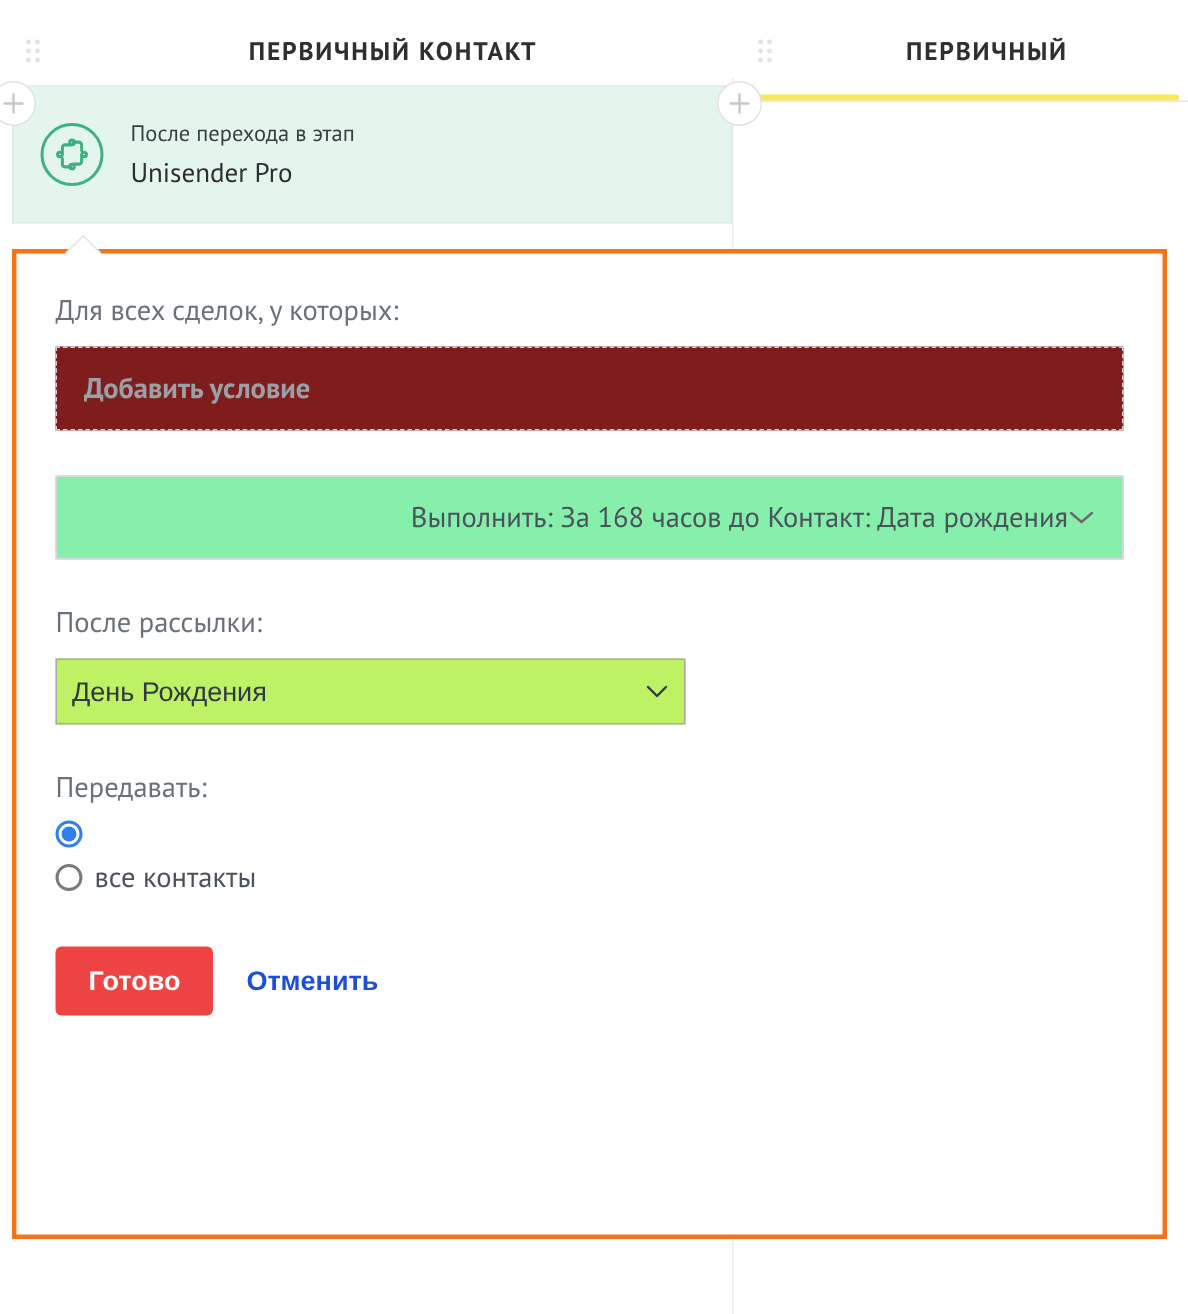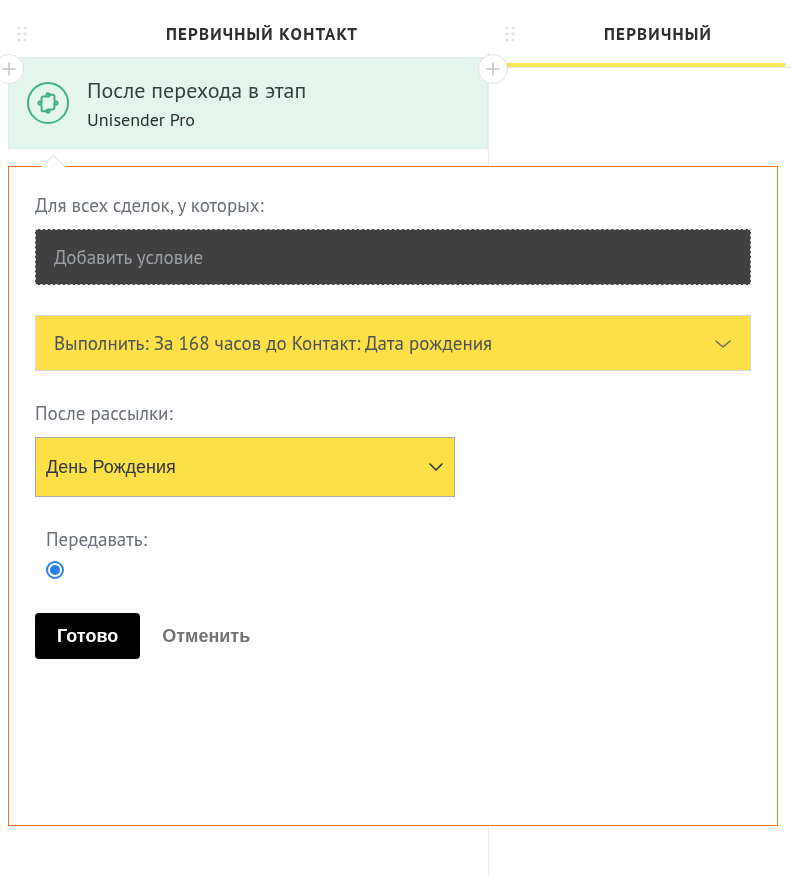"После перехода в этап" .trigger-card .line1 { font-size: 22px -> 15px }
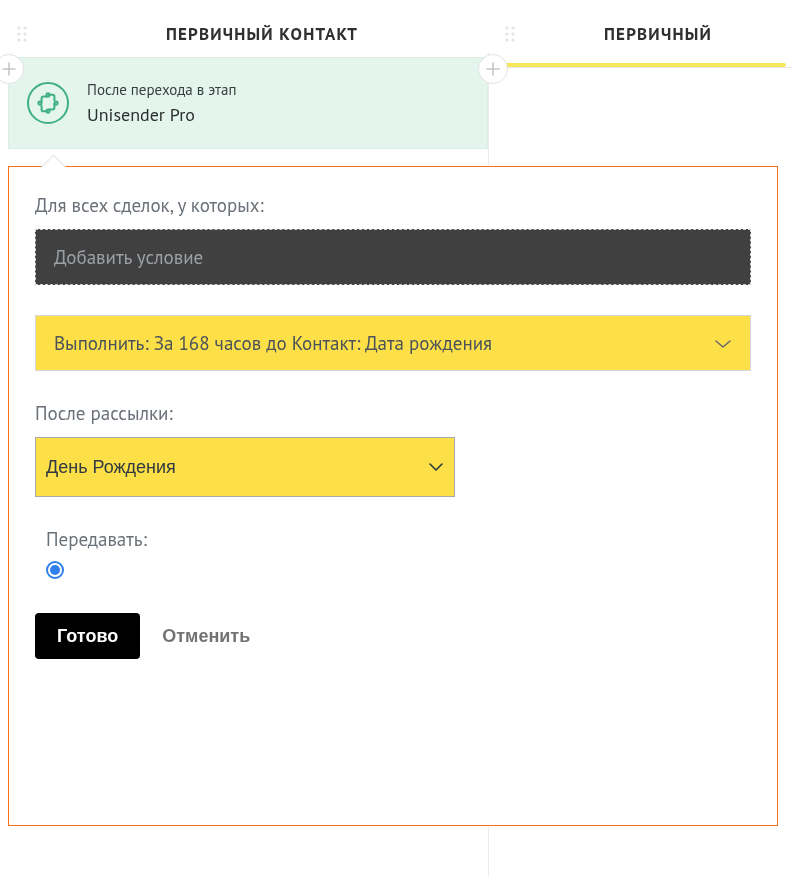"Для всех сделок, у которых:" .panel { border: 1px solid #f97316 -> 3px solid #f97316 }
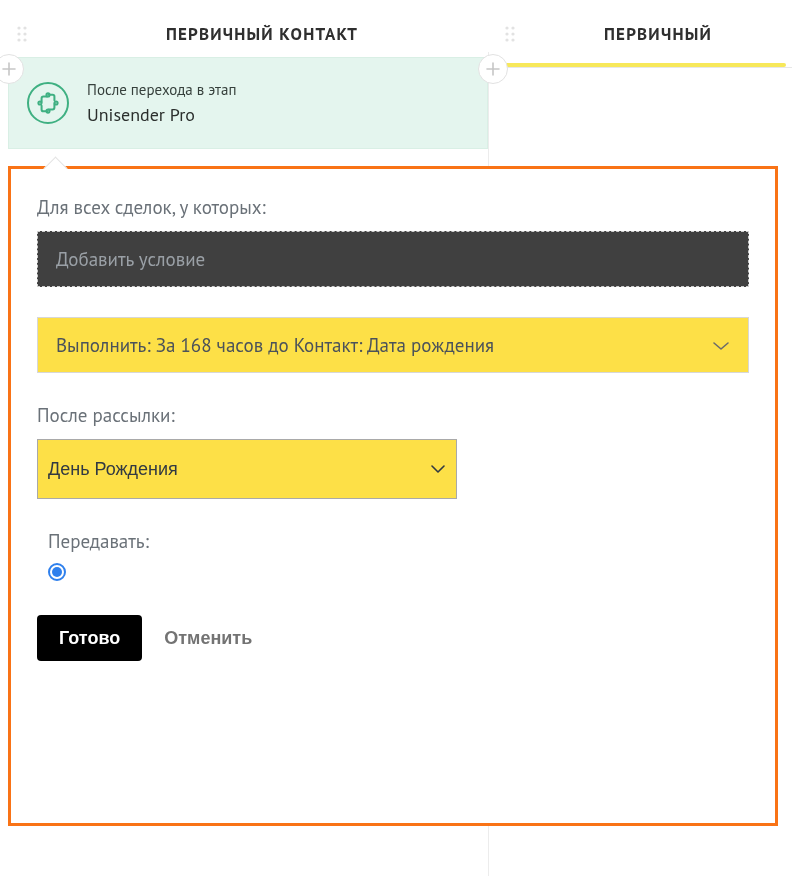"Добавить условие" .dashed-box { background: #404040 -> #7f1d1d; font-weight: none -> bold }
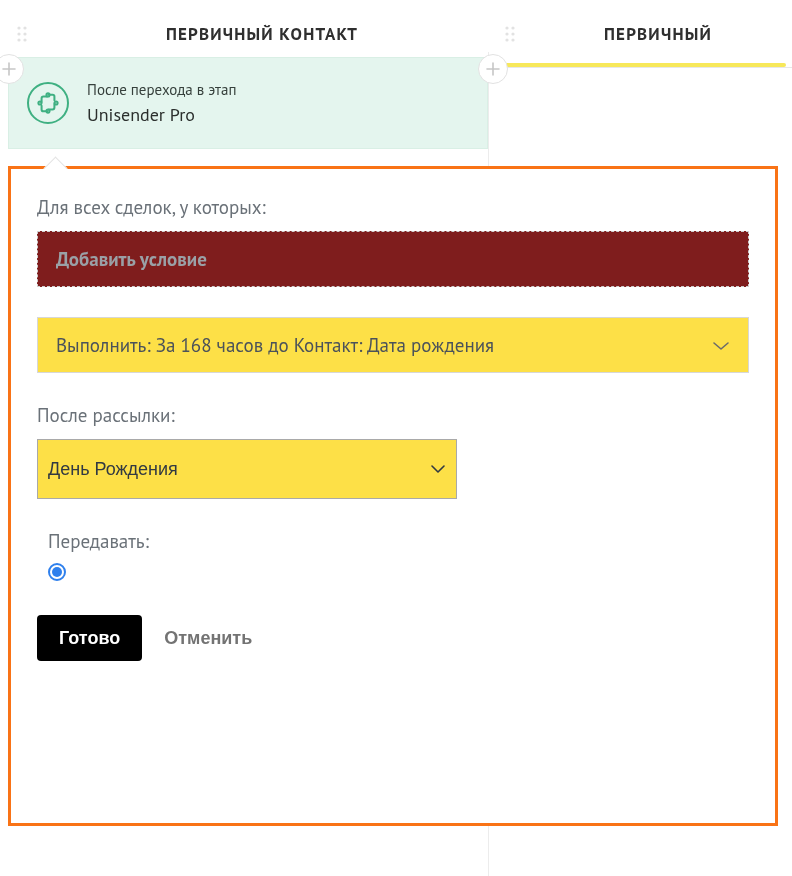"Выполнить: За 168 часов до" .select { background: #fde047 -> #86efac; justify-content: space-between -> flex-end }
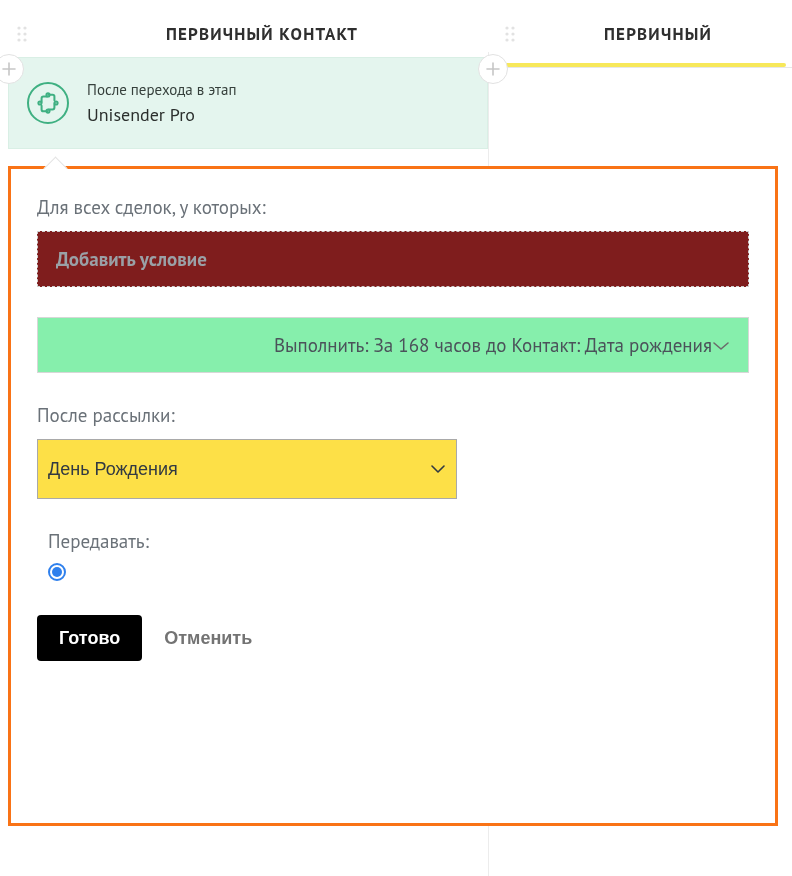"День Рождения" .native-select { background: #fde047 -> #bef264; height: 60px -> 44px }
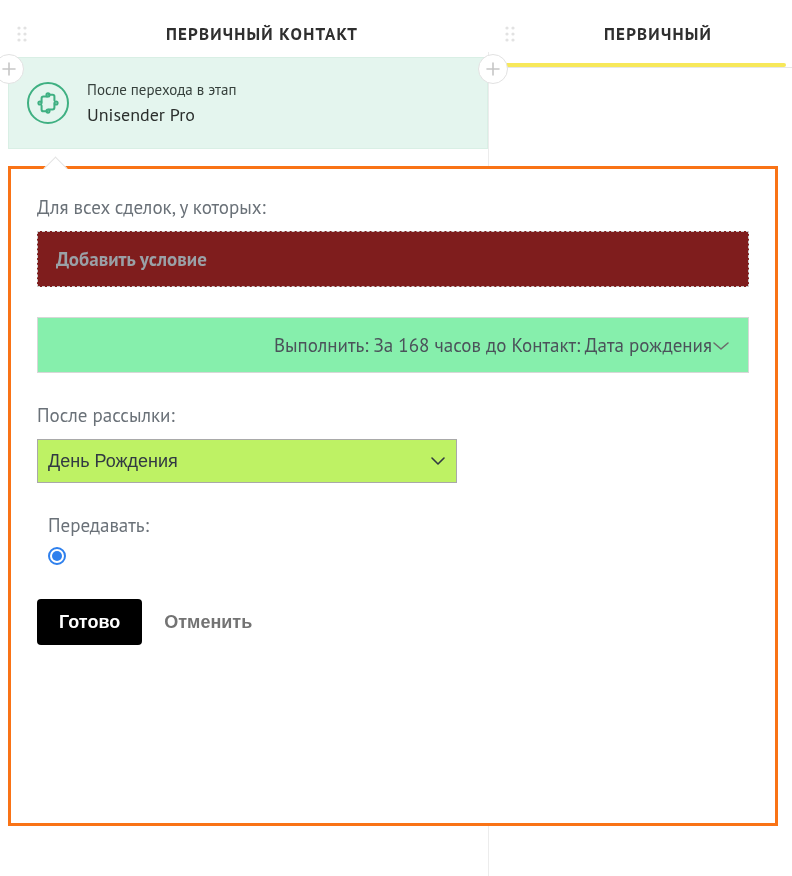"Передавать:" div.section { margin-left: 11px -> none }
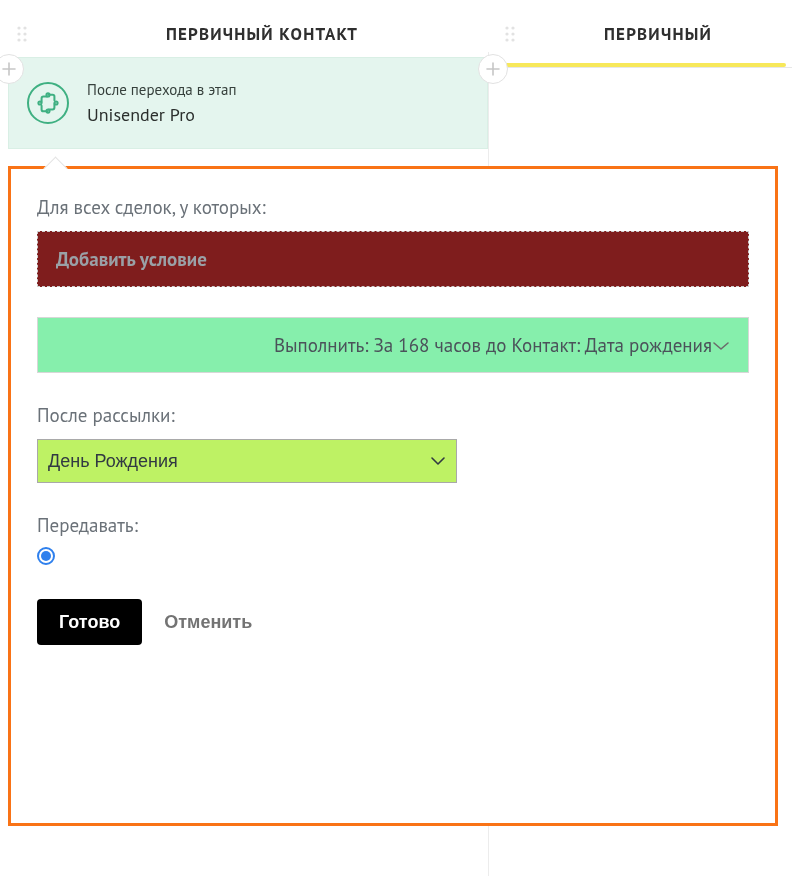"все контакты" label.radio-row { html: none -> <label> <span></span> <span>все контакты</span> </label> }
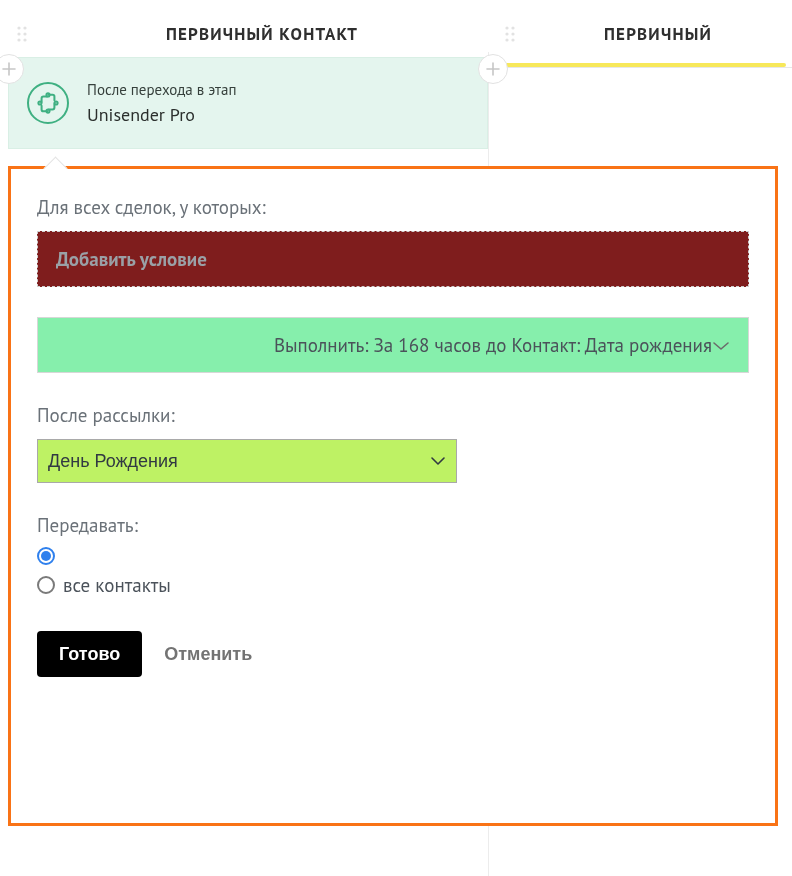"Готово" .btn-primary { background: #000000 -> #ef4444 }
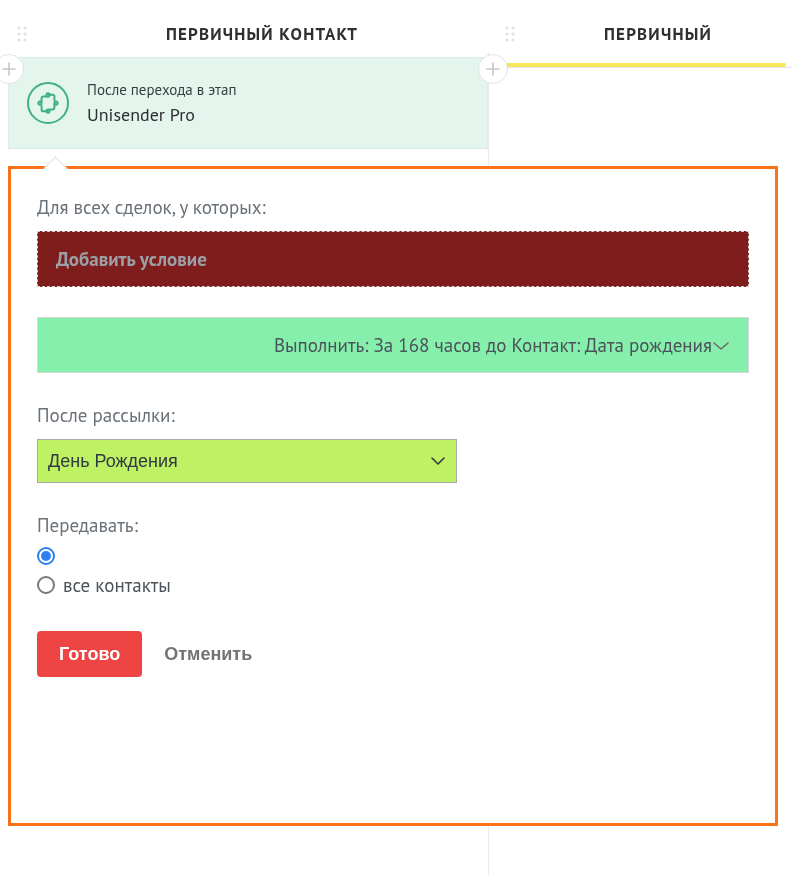"Отменить" .btn-link { color: #737373 -> #1d4ed8 }
